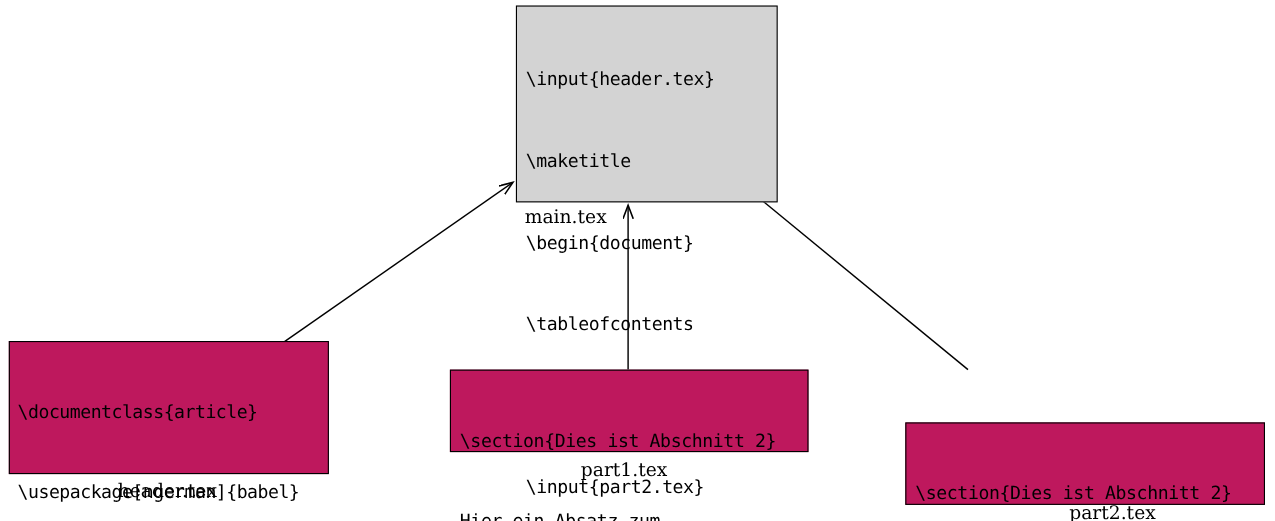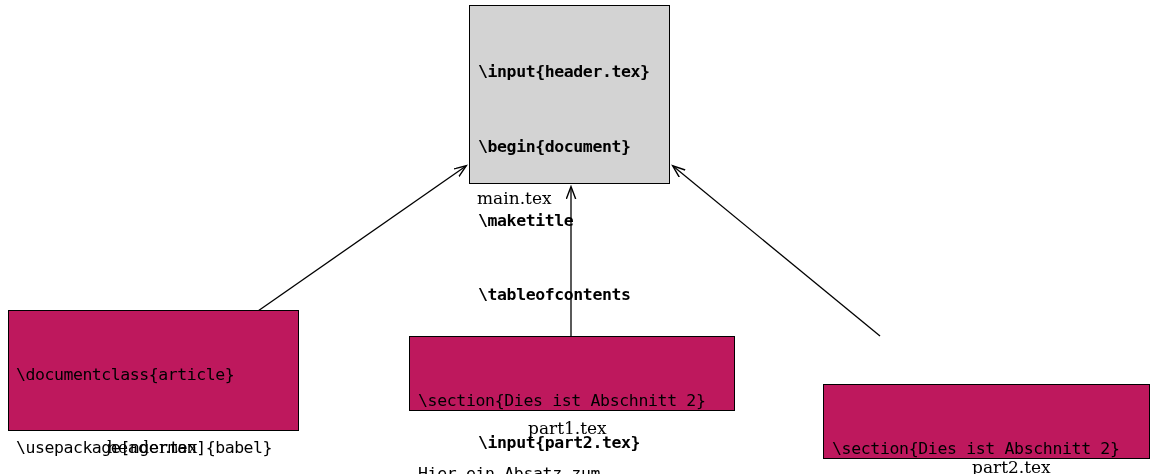"\input{header.tex}" #node-main { font-weight: bold -> none; width: 201px -> 238px }
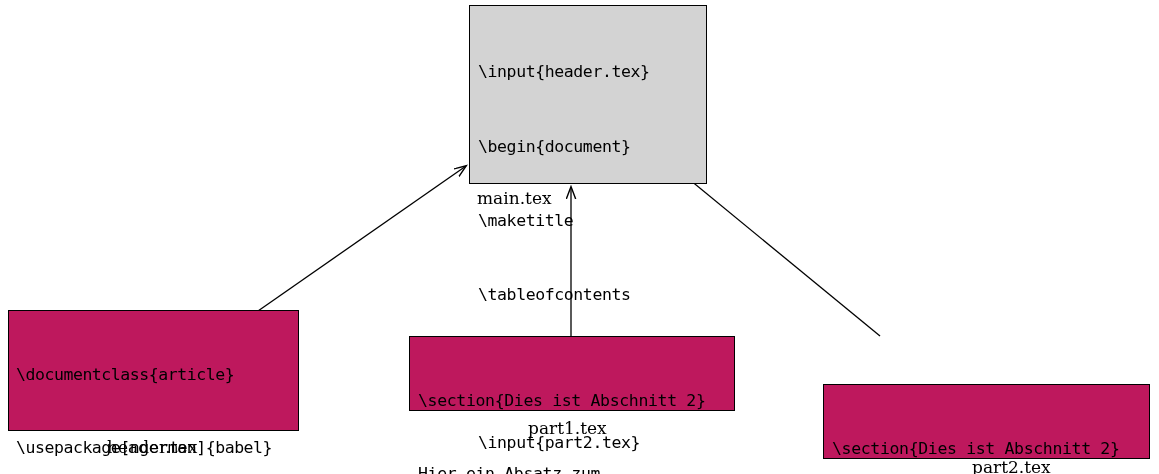"\begin{document}" span.code-line { order: before "\maketitle" -> after "\maketitle" }
